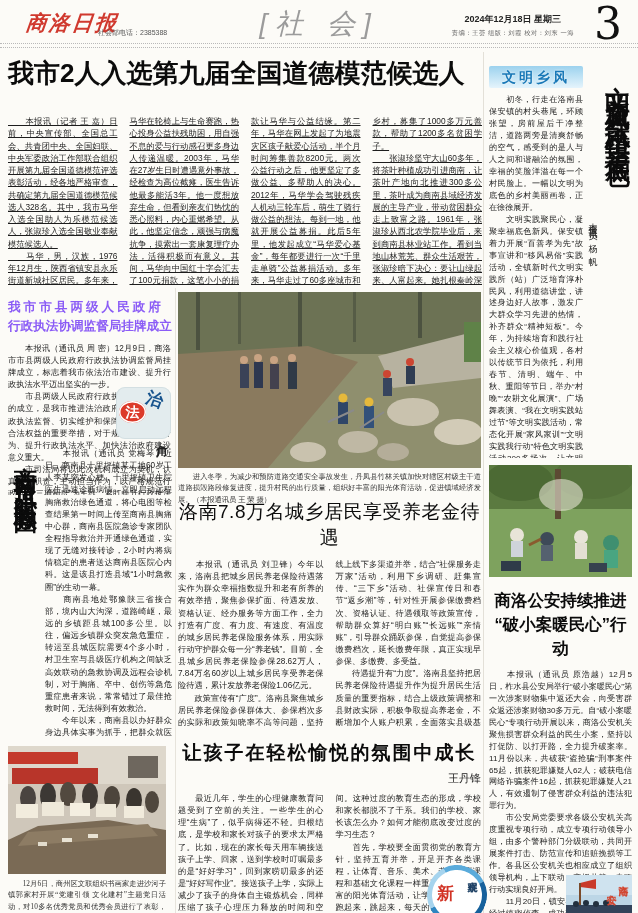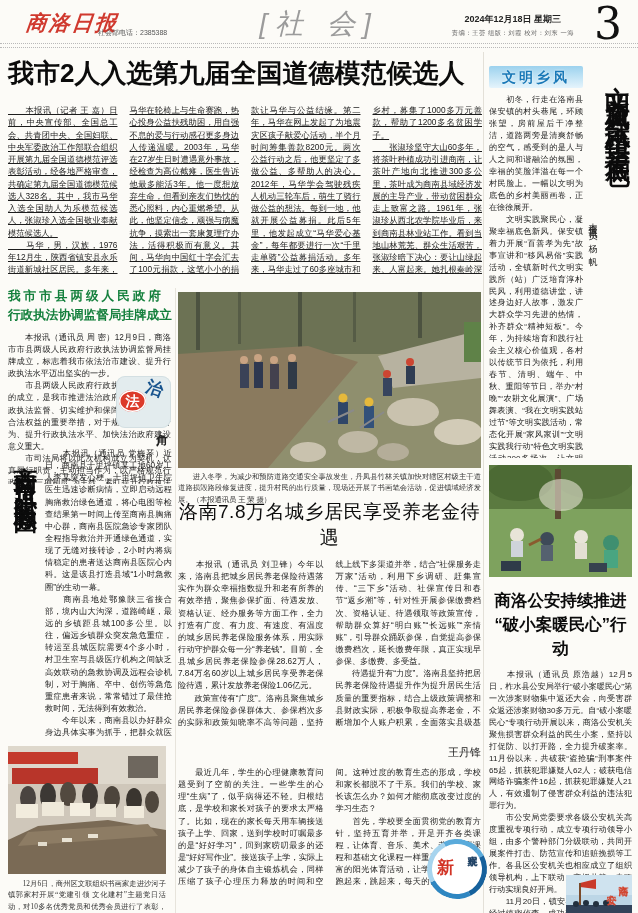"我市2人入选第九届全国道德模范候选人" .lead h1 { margin: 4px 0 13px 0 -> 4px 0 24px 0 }
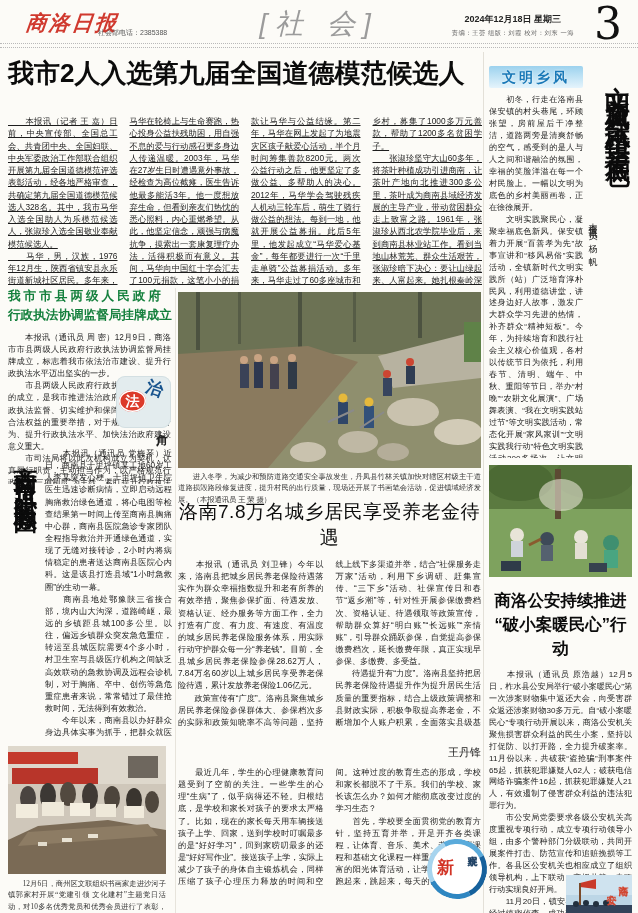"我市市县两级人民政府" .a2 h2 { color: #15803d -> #8b5cf6; margin: 1px 0 7px 0 -> 12px 0 7px 0 }
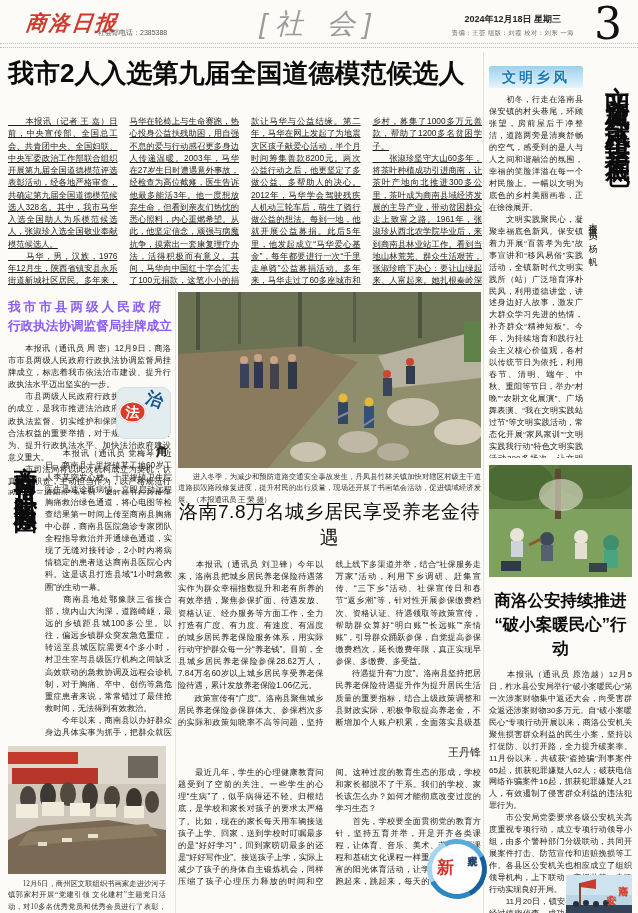"进入冬季，为减少和预防道路交通安全事故发生，丹凤县竹林关镇加快对辖区村级主干道道" div.caption { text: 现场还开展了书画笔会 -> 组织好丰富的阳光体育 }
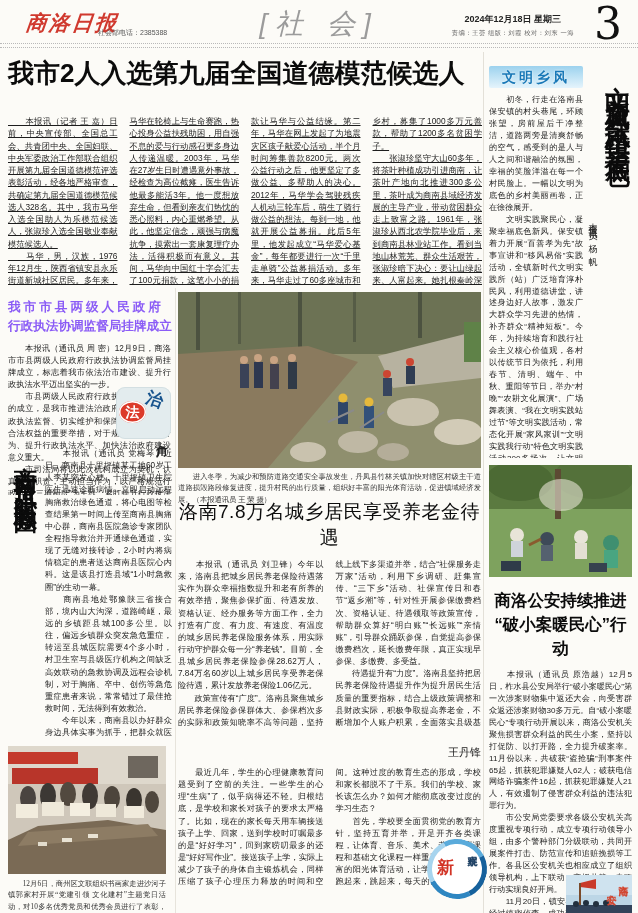"让孩子在轻松愉悦的氛围中成长" h2 { html: none -> <h2>让孩子在轻松愉悦的氛围中成长</h2> }
